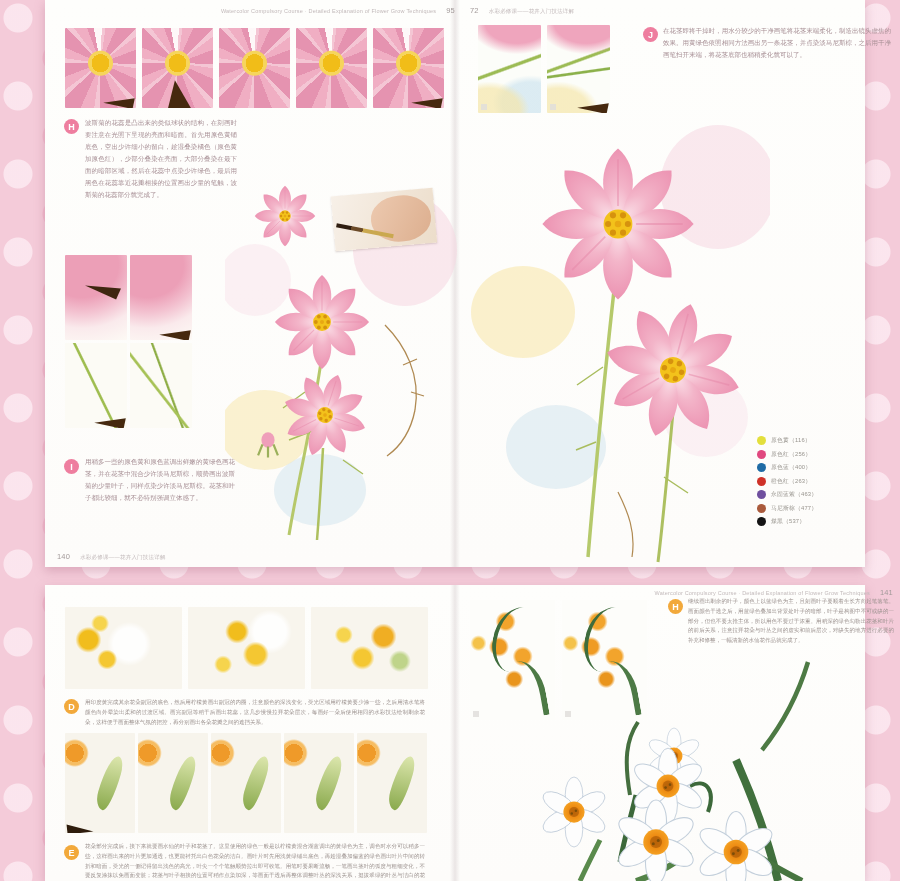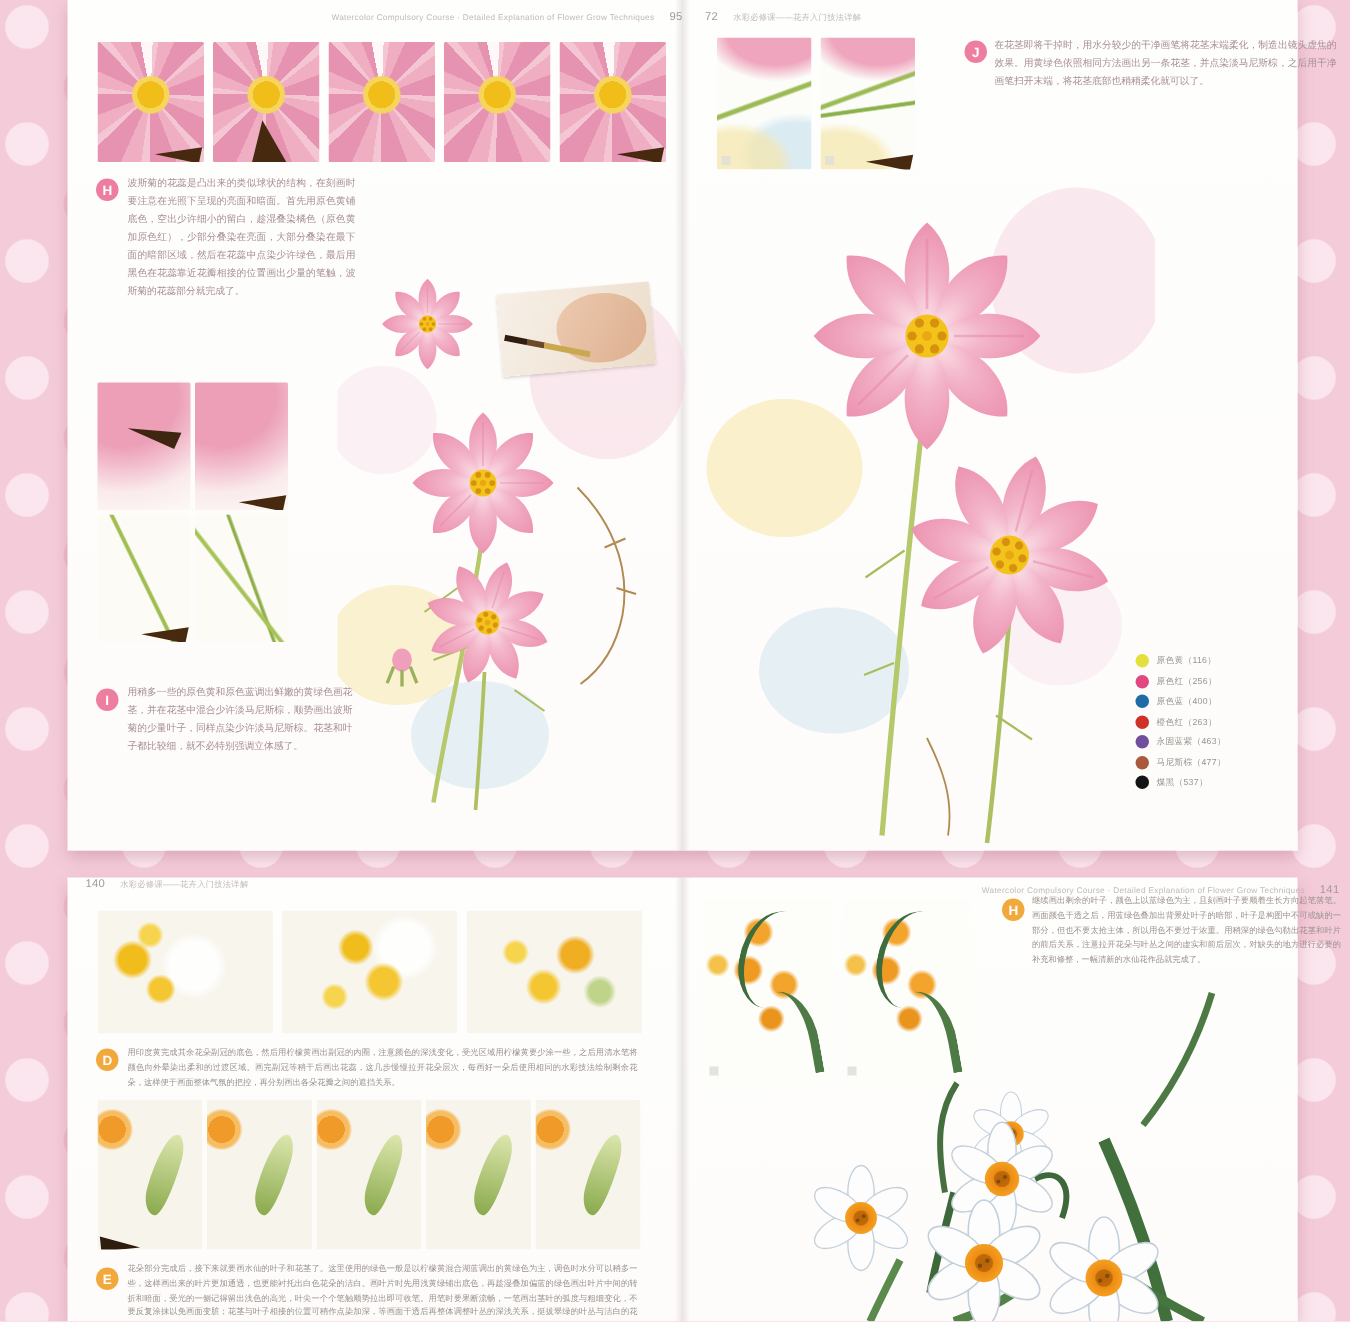"140" div.hdr { top: 584px -> 552px }
